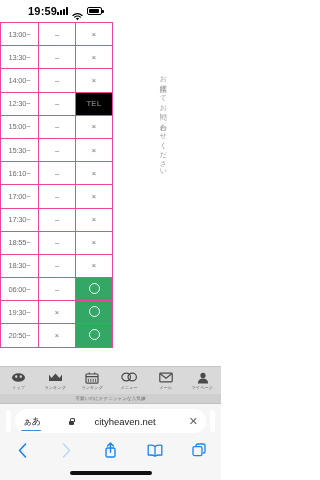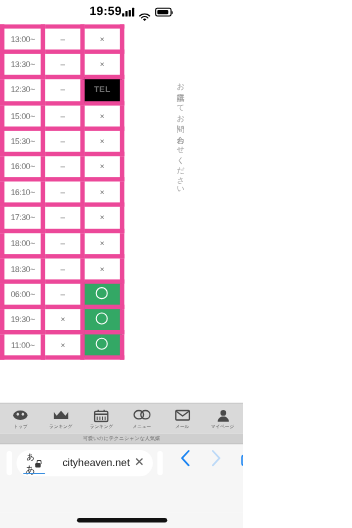"19:59" .statusbar { justify-content: center -> flex-start }
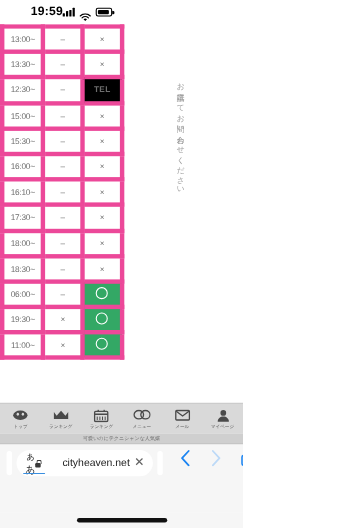"13:00~" table.sched td { border: 4px solid #ec4899 -> 1px solid #ec4899 }
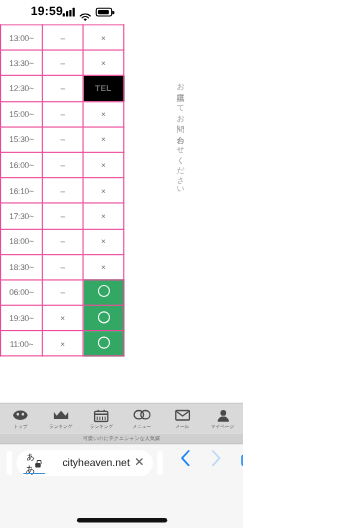"14:00~" tr { html: none -> <tr> <td>14:00~</td> <td>–</td> <td>×</td> </tr> }
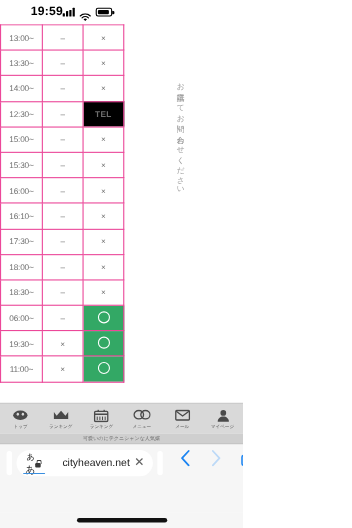"16:00~" tr { html: <tr> <td>16:00~</td> <td>–</td> <td>×</td> </tr> -> none }
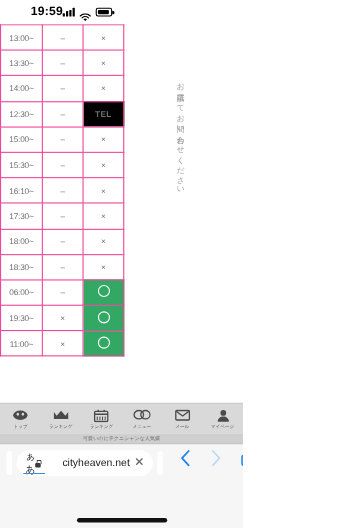"17:00~" tr { html: none -> <tr> <td>17:00~</td> <td>–</td> <td>×</td> </tr> }
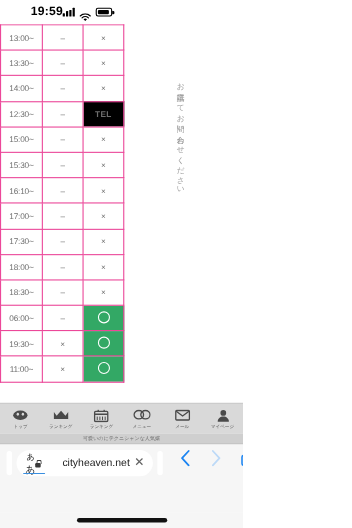"18:00~" td.timecell { text: 18:00 -> 18:55 }
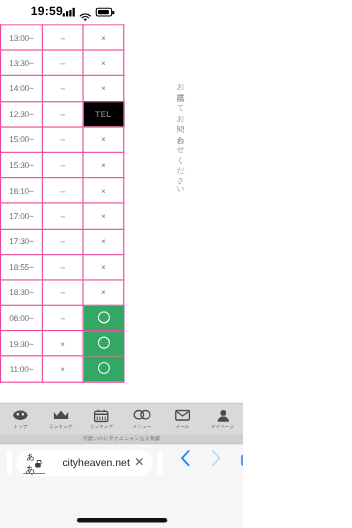"11:00~" td.timecell { text: 11:00 -> 20:50 }
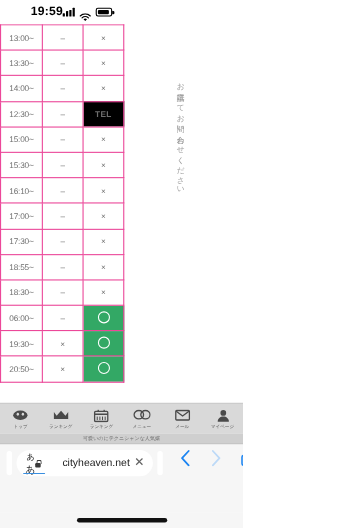"ぁあ" .safari { flex-direction: row -> column }
